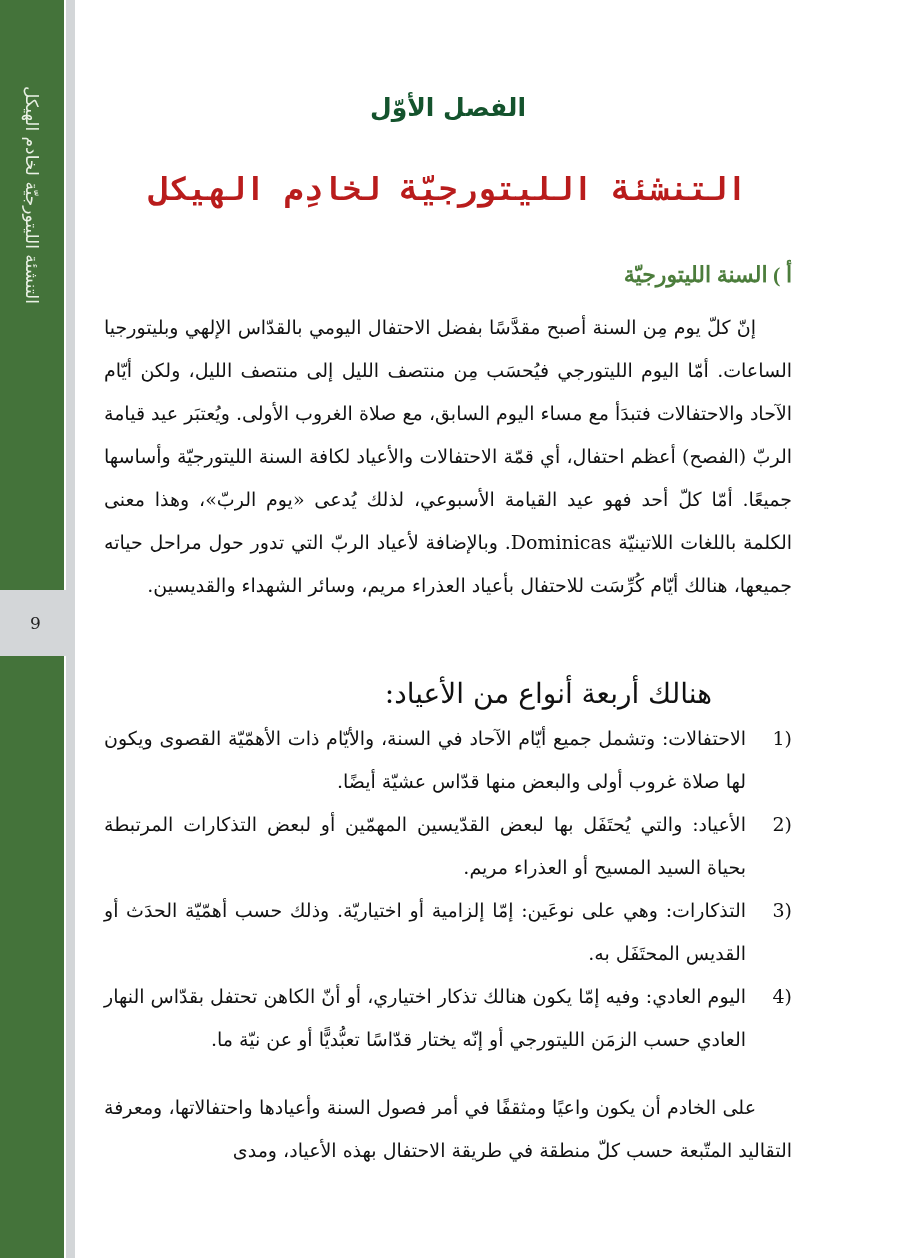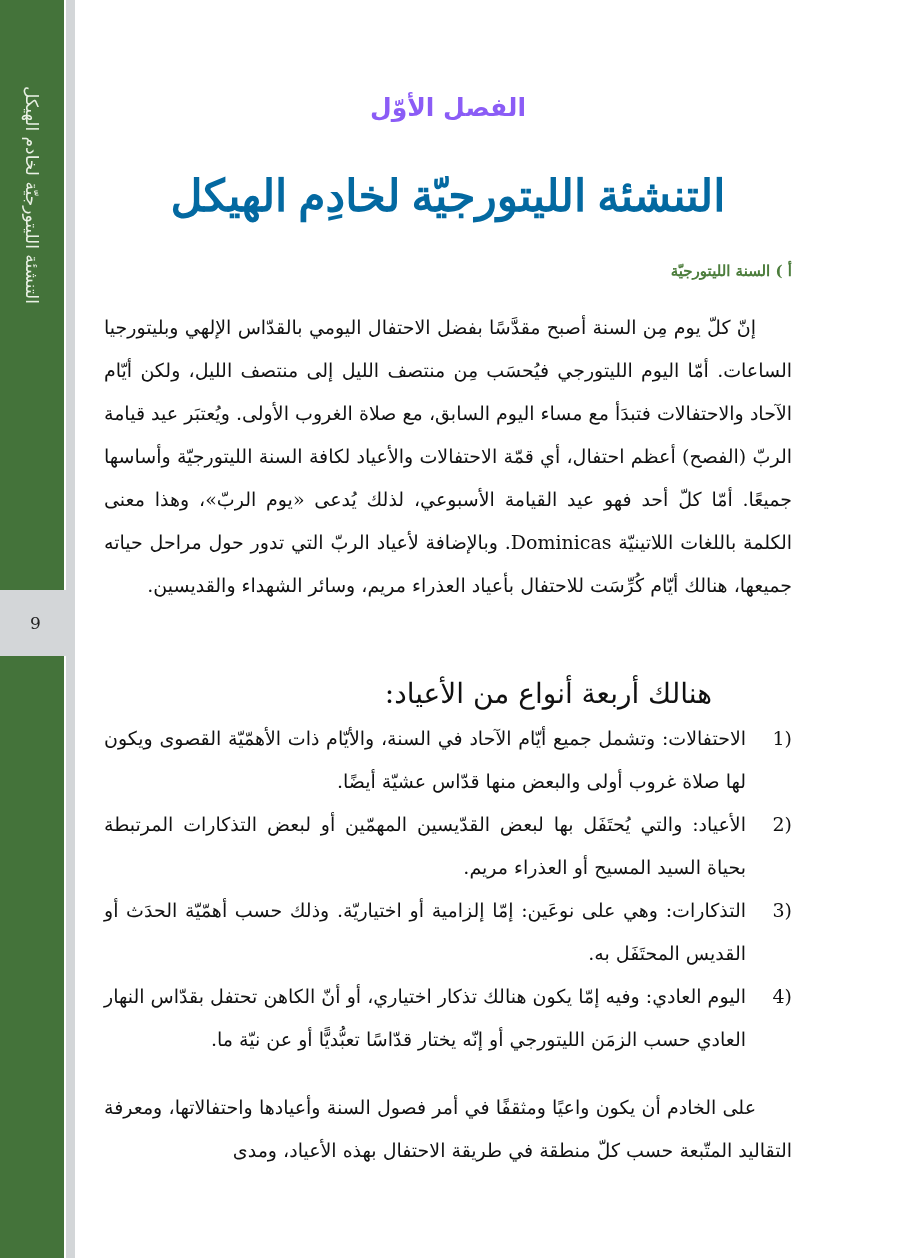"الفصل الأوّل" .chapter-label { color: #8b5cf6 -> #14532d }
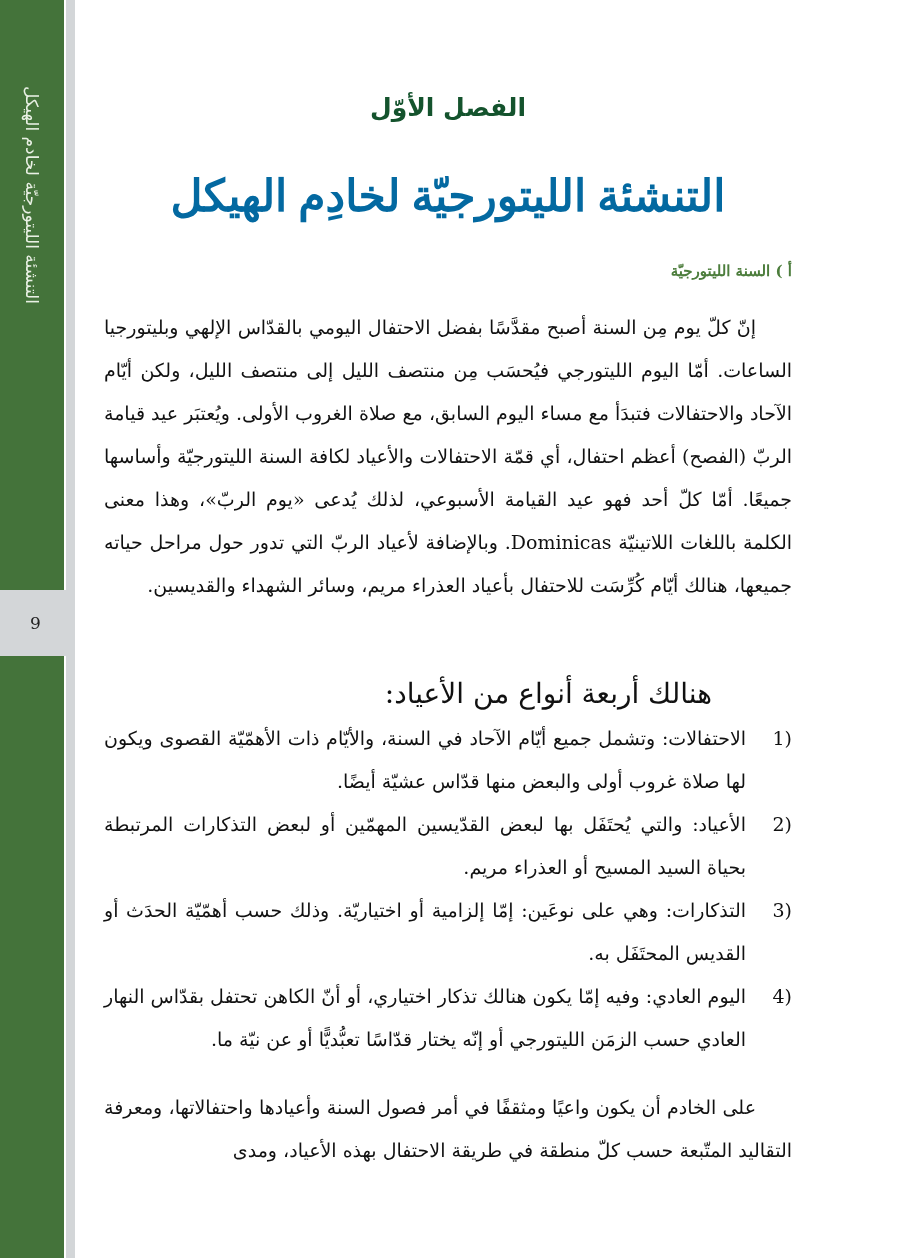"التنشئة الليتورجيّة لخادِم الهيكل" .chapter-title { color: #0369a1 -> #b91c1c; font-family: Liberation Serif, serif -> Liberation Mono, monospace; font-size: 44px -> 32px }
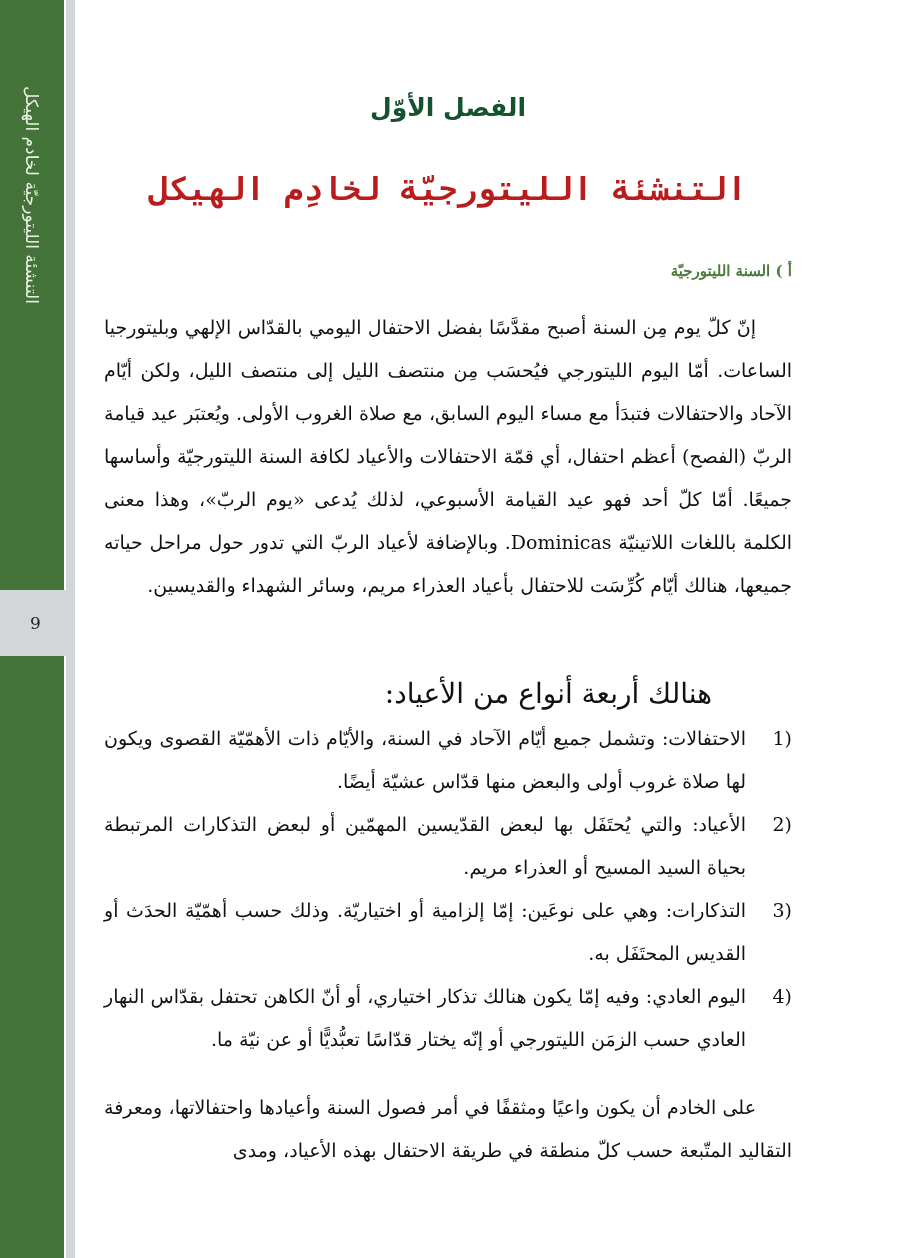"أ ) السنة الليتورجيّة" .section-heading { font-family: none -> Liberation Serif, serif; font-size: 15px -> 22px }
